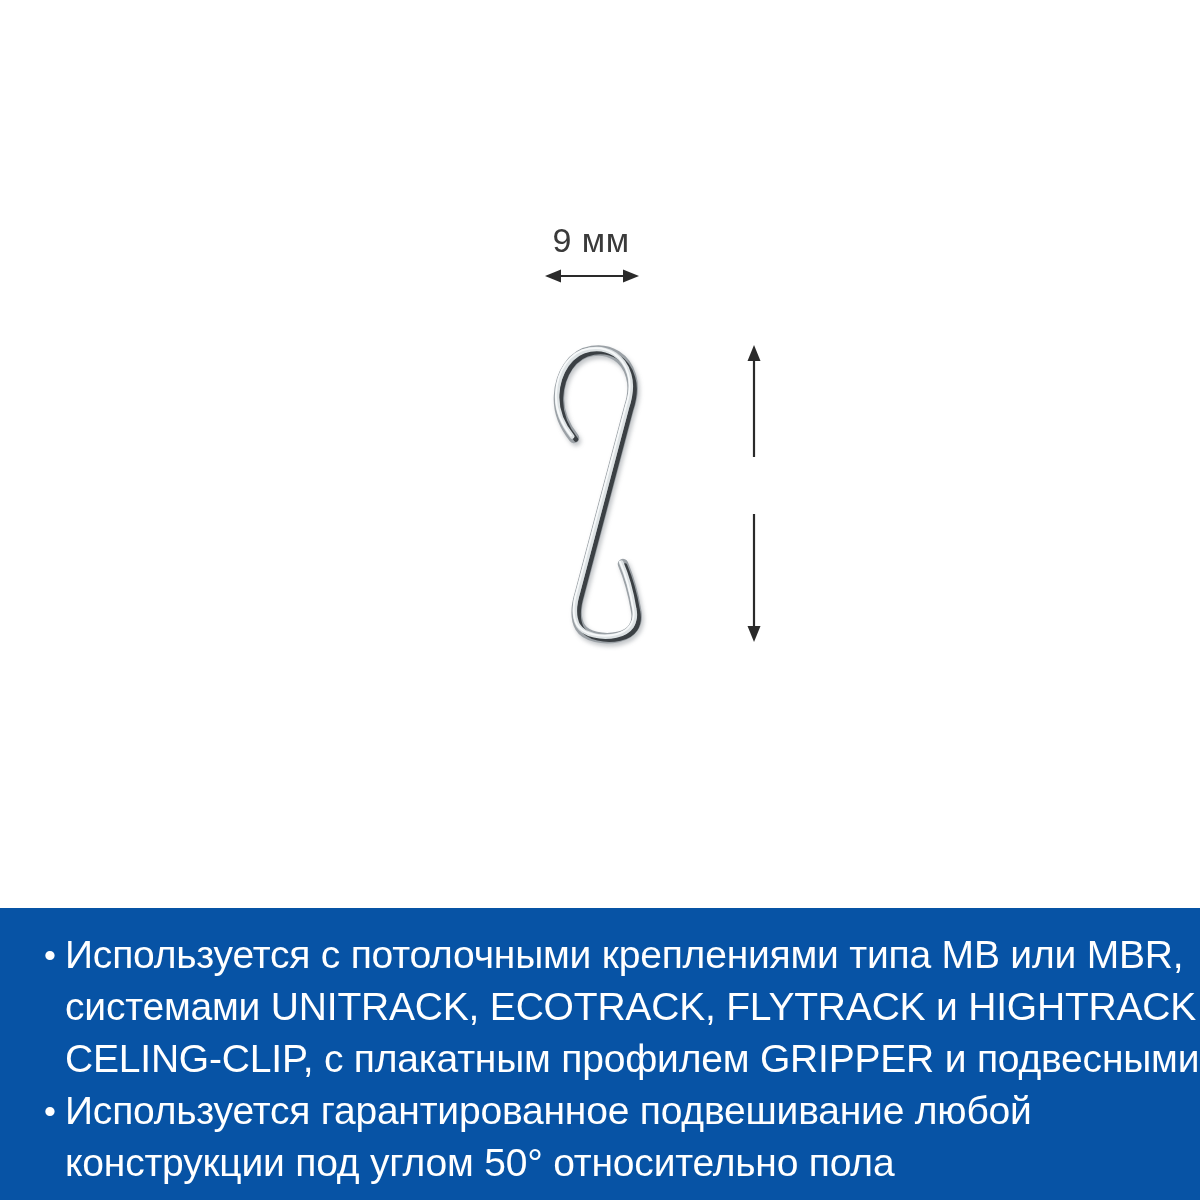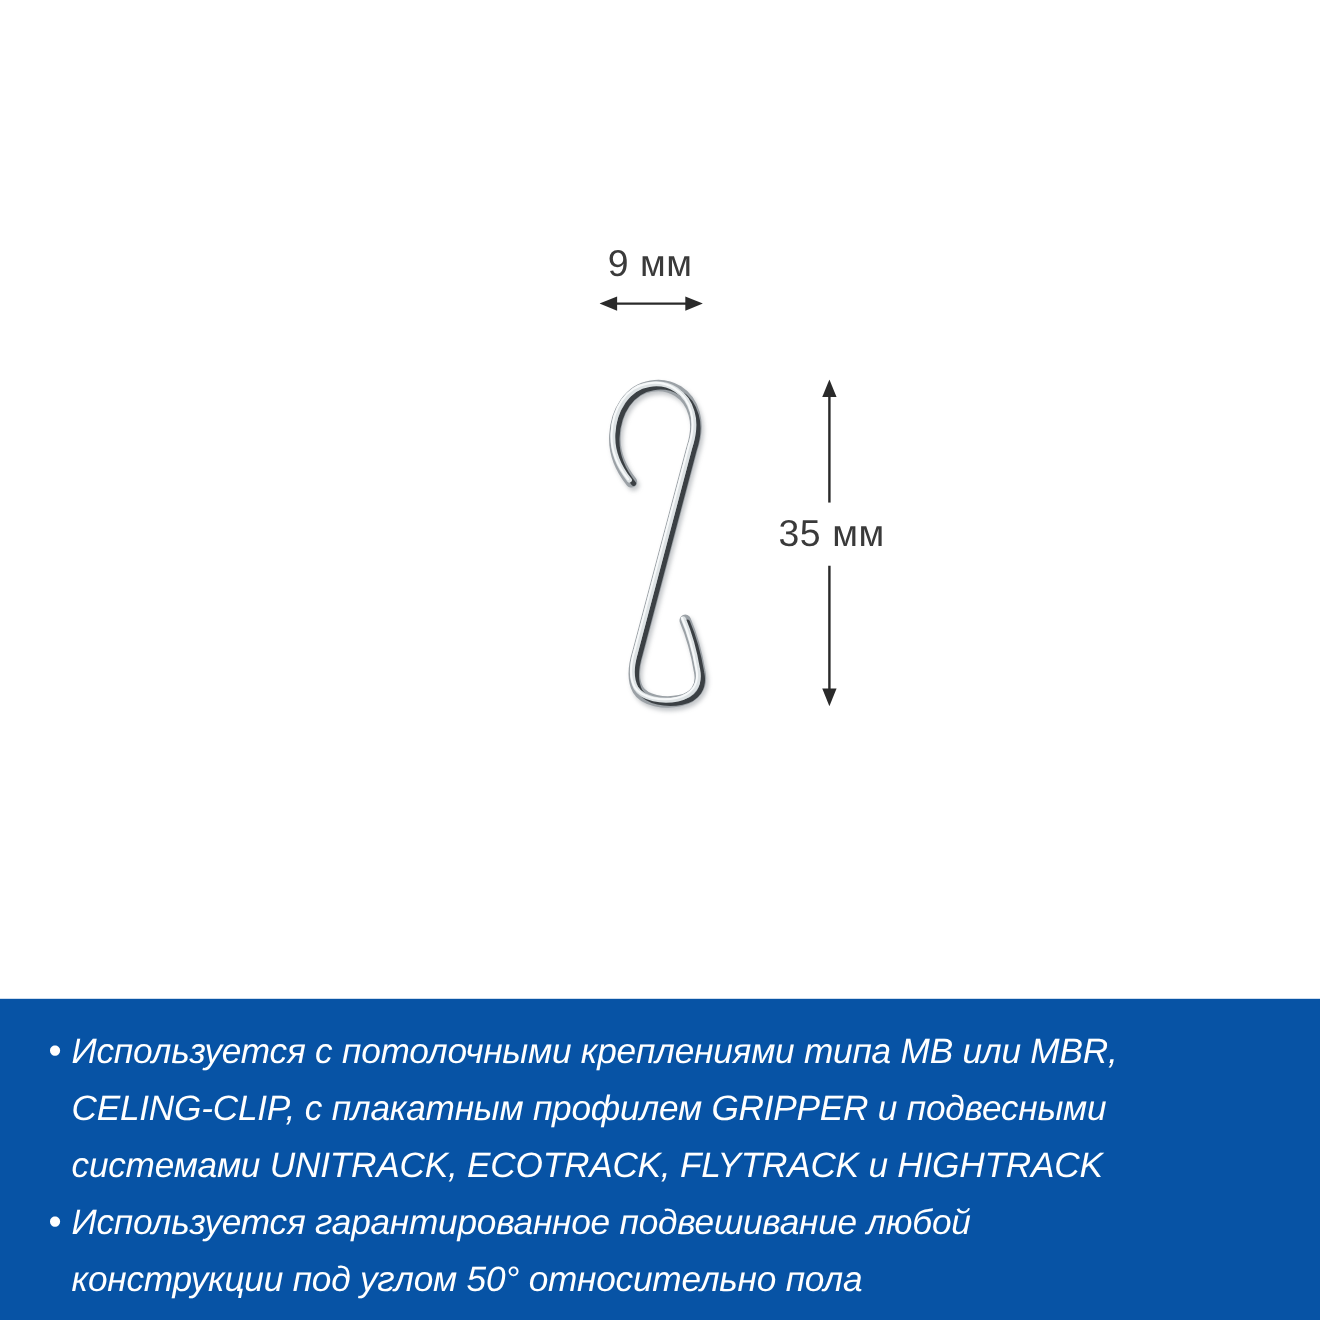"35 мм" div.dim-label { html: <div>35 мм</div> -> none }
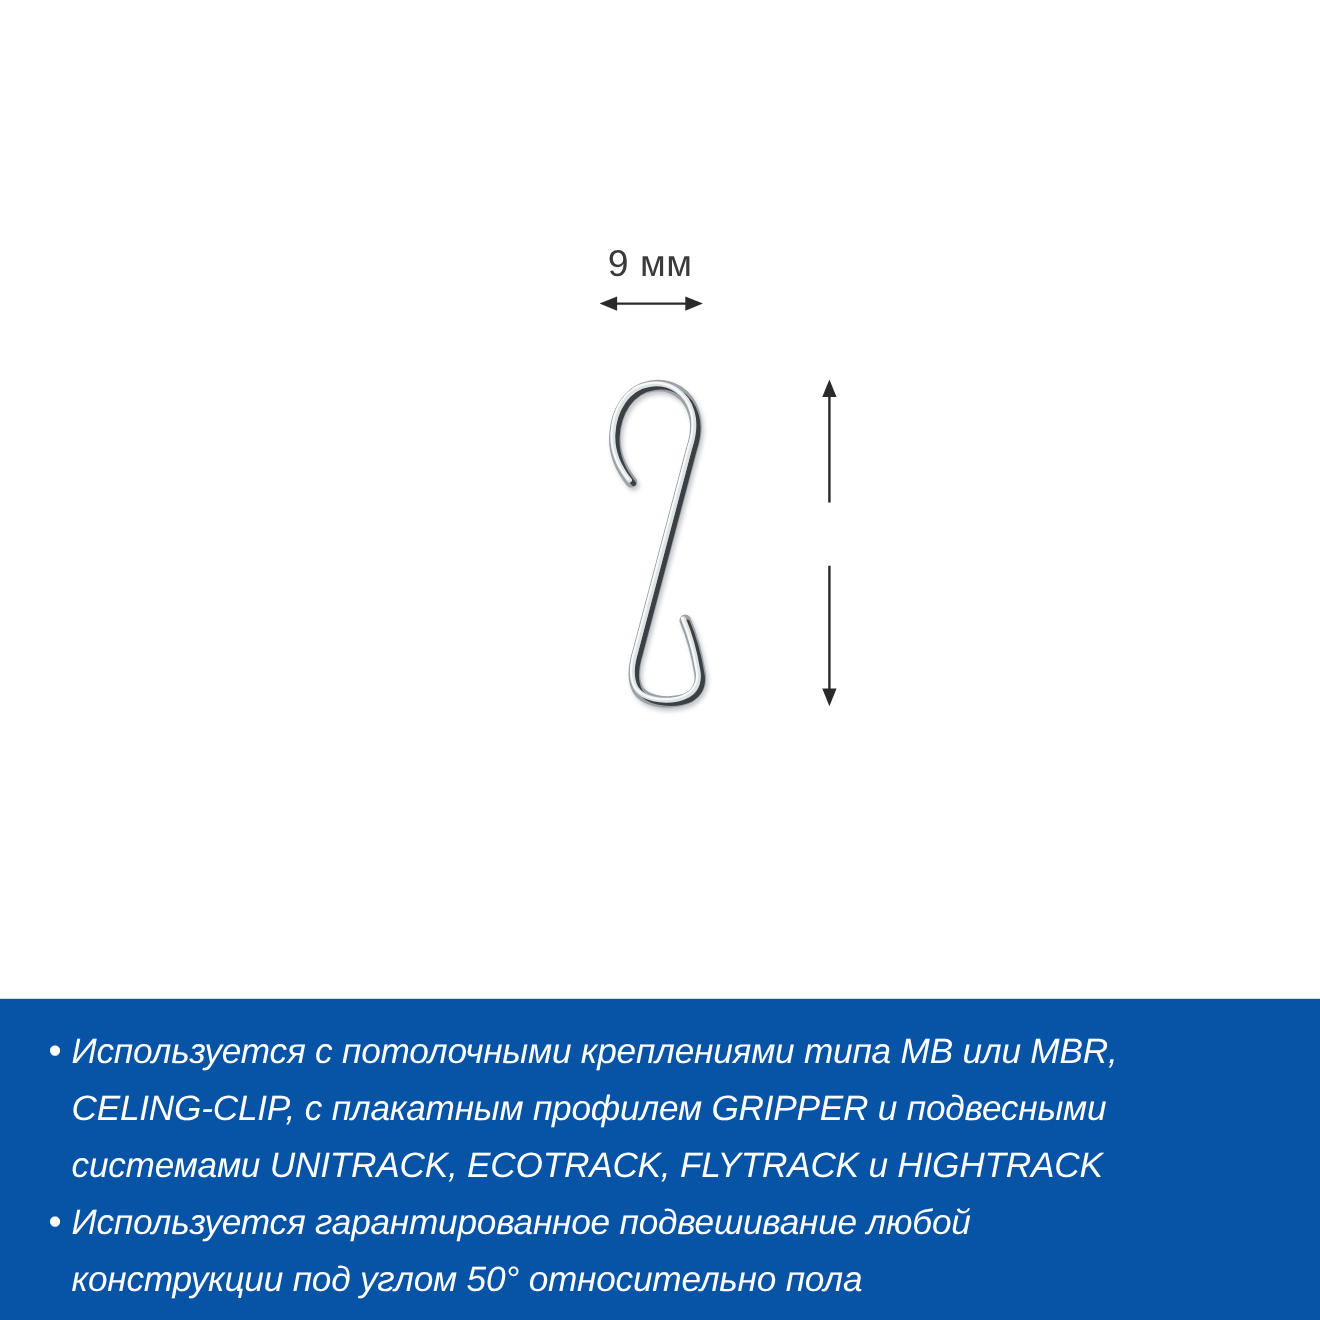"Используется с потолочными креплениями" .line { font-size: 32px -> 39px; font-style: italic -> none }
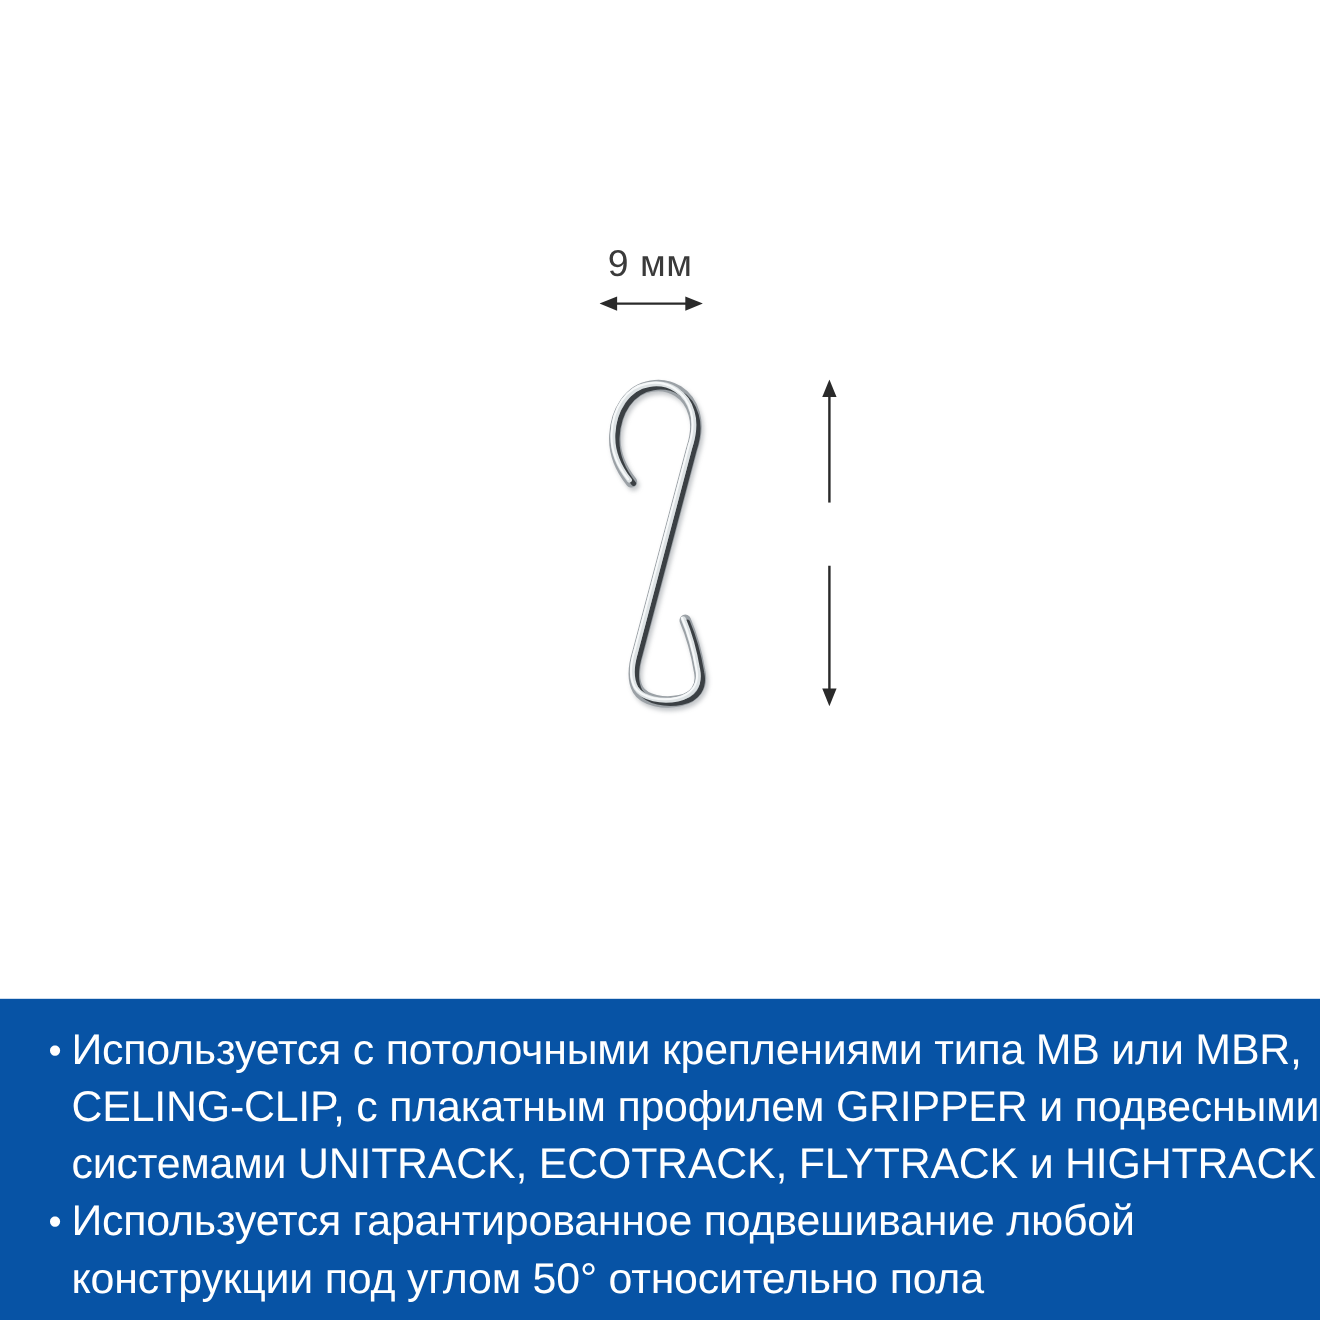"CELING-CLIP, с плакатным профилем" div.line { order: before "системами UNITRACK, ECOTRACK, FLYTRACK и" -> after "системами UNITRACK, ECOTRACK, FLYTRACK и" }
